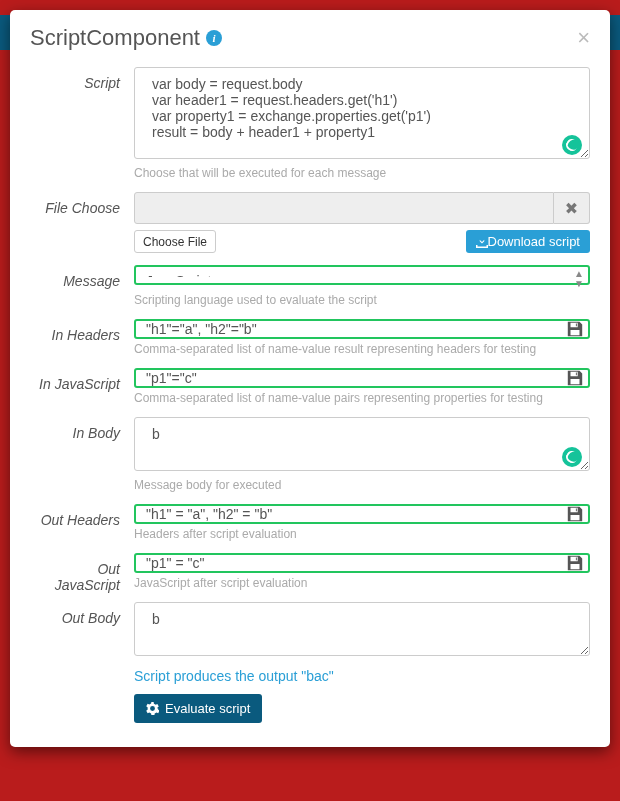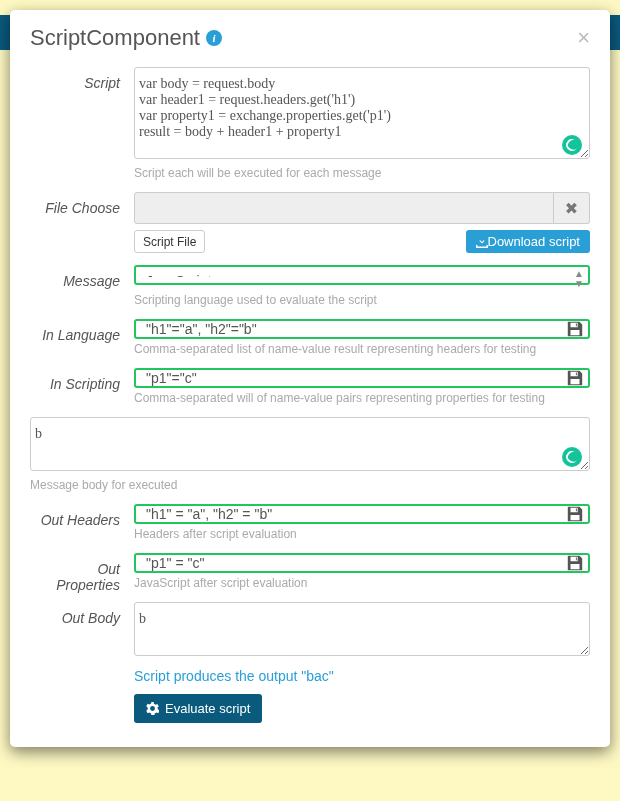"ScriptComponent" .backdrop { background: #fef9c3 -> #b91c1c }
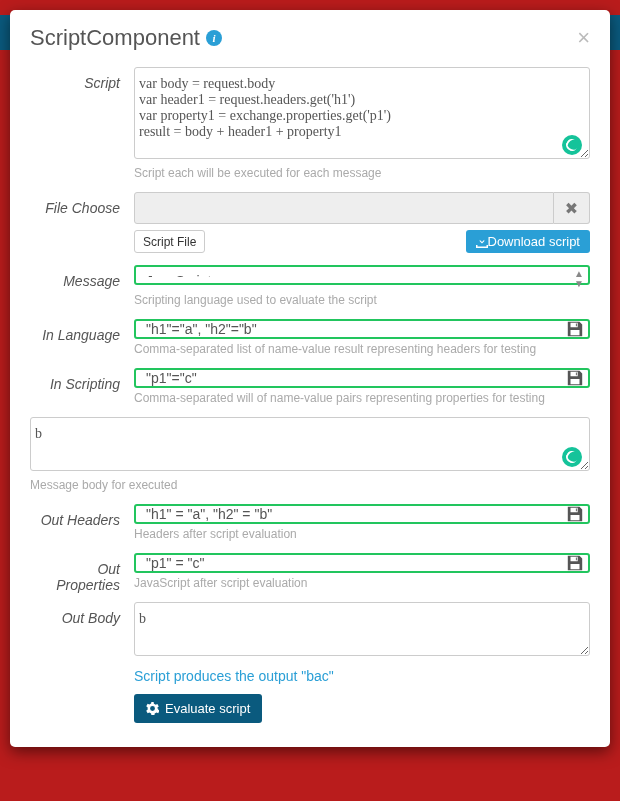"var body = request.body" textarea { font-family: Liberation Serif, serif -> Liberation Sans, sans-serif; padding: 8px 4px -> 8px 17px }
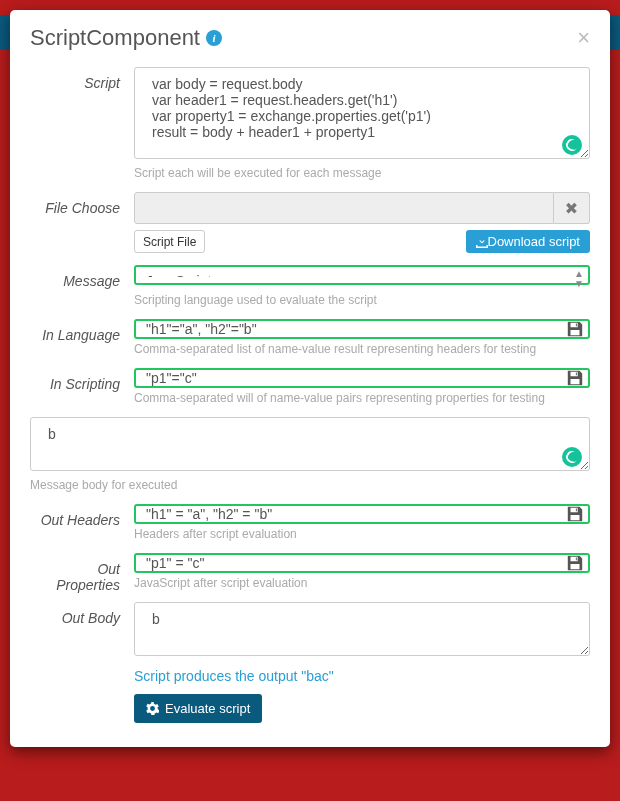"Script each will be executed" div.help-text { text: Script each -> Choose that }
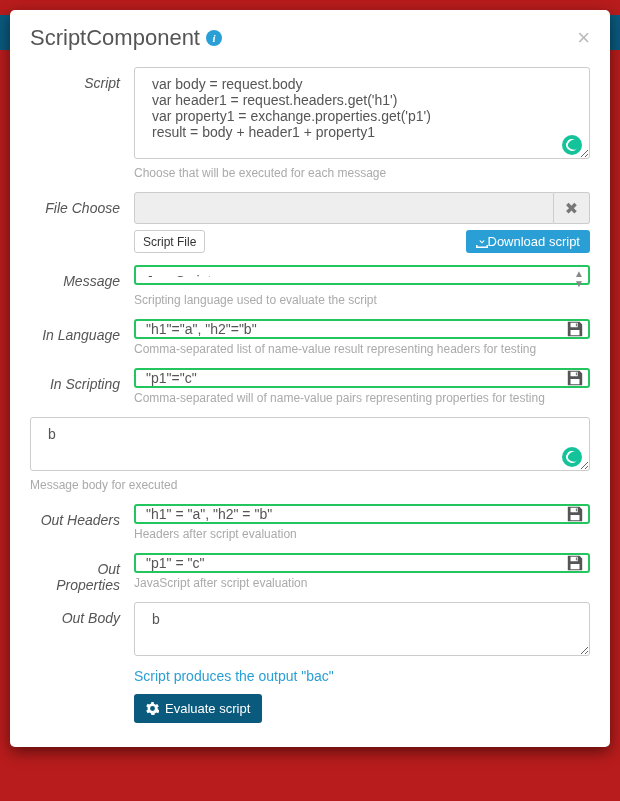"Script File" button.choose-file-btn { text: Script -> Choose }
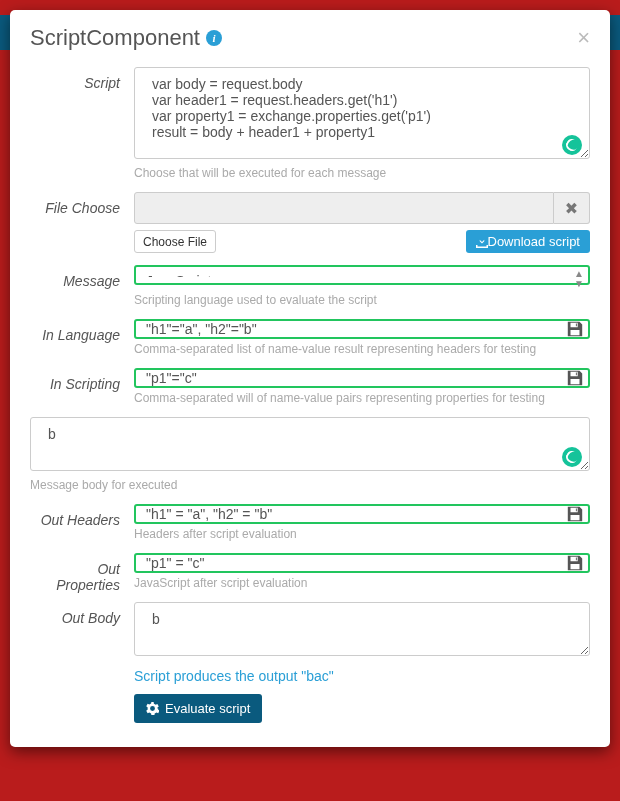"In Language" div.form-label { text: Language -> Headers }
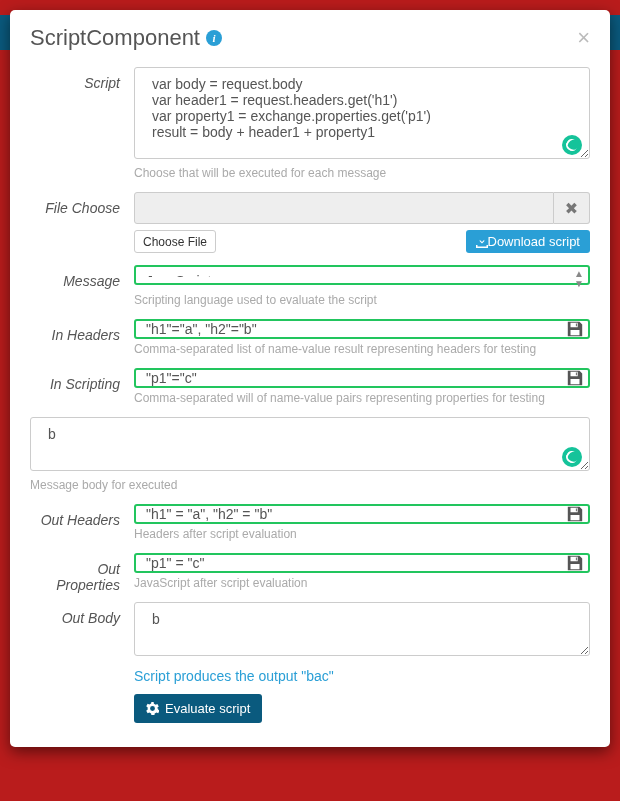"In Scripting" div.form-label { text: Scripting -> JavaScript }
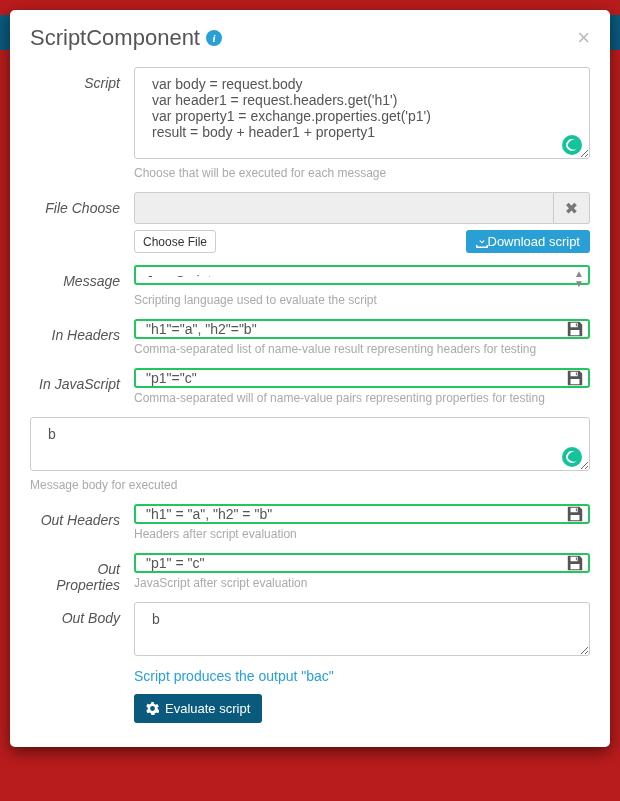"Comma-separated will of name-value pairs" div.help-text { text: will -> list }
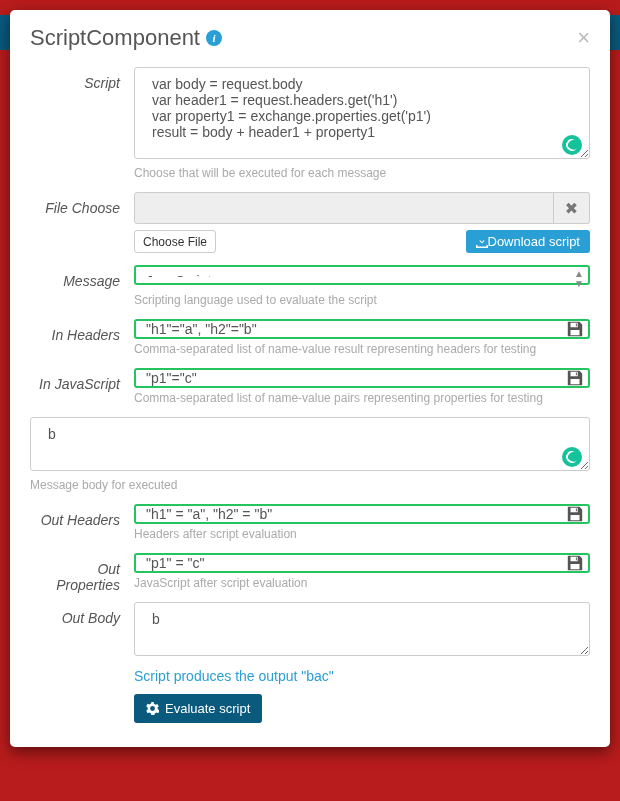"In Body" div.form-label { html: none -> <div>In Body</div> }
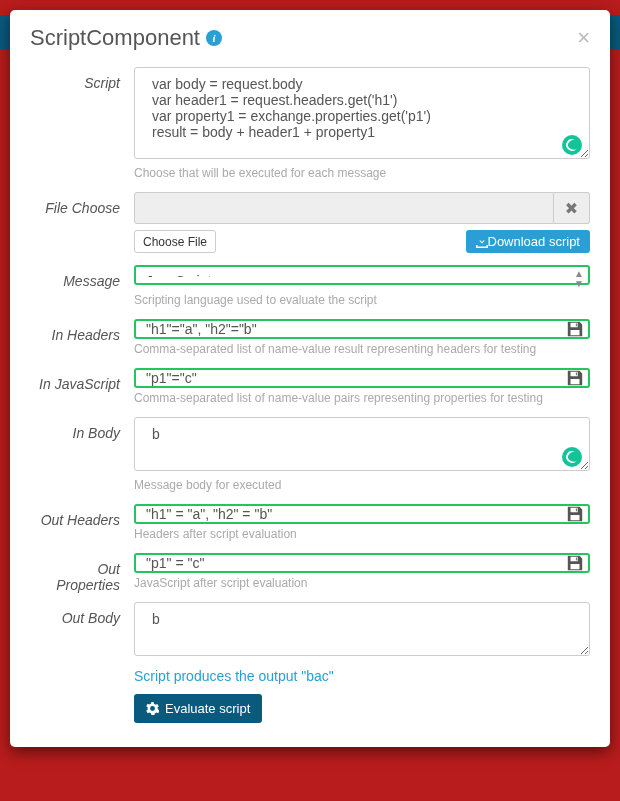"Out Properties" div.form-label { text: Properties -> JavaScript }
